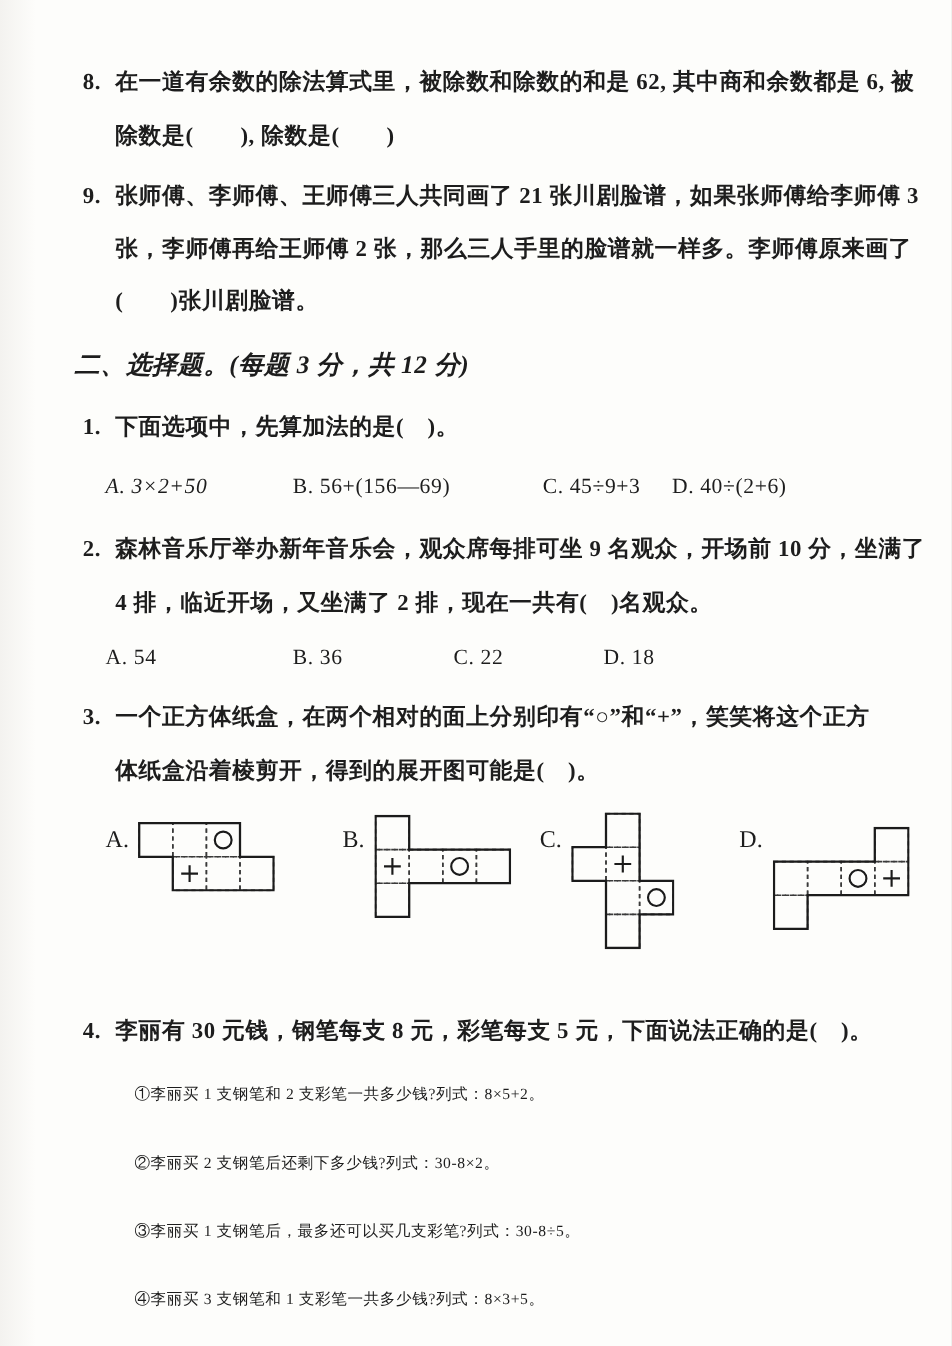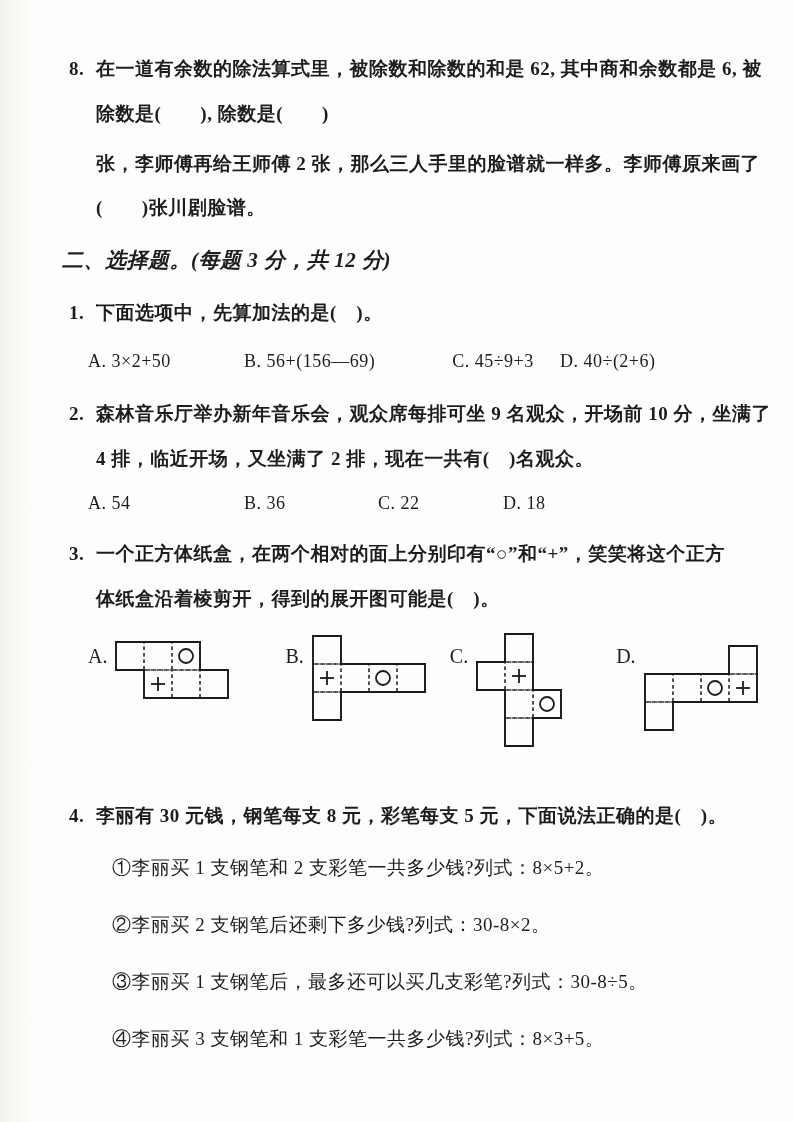"9. 张师傅、李师傅、王师傅三人共同画了 21 张川剧脸谱，如果张师傅给李师傅" div.line { html: none -> <div><span>9.</span><span>张师傅、李师傅、王师傅三人共同画了 21 张川剧脸谱，如果张师傅给李师傅 3</span></div> }
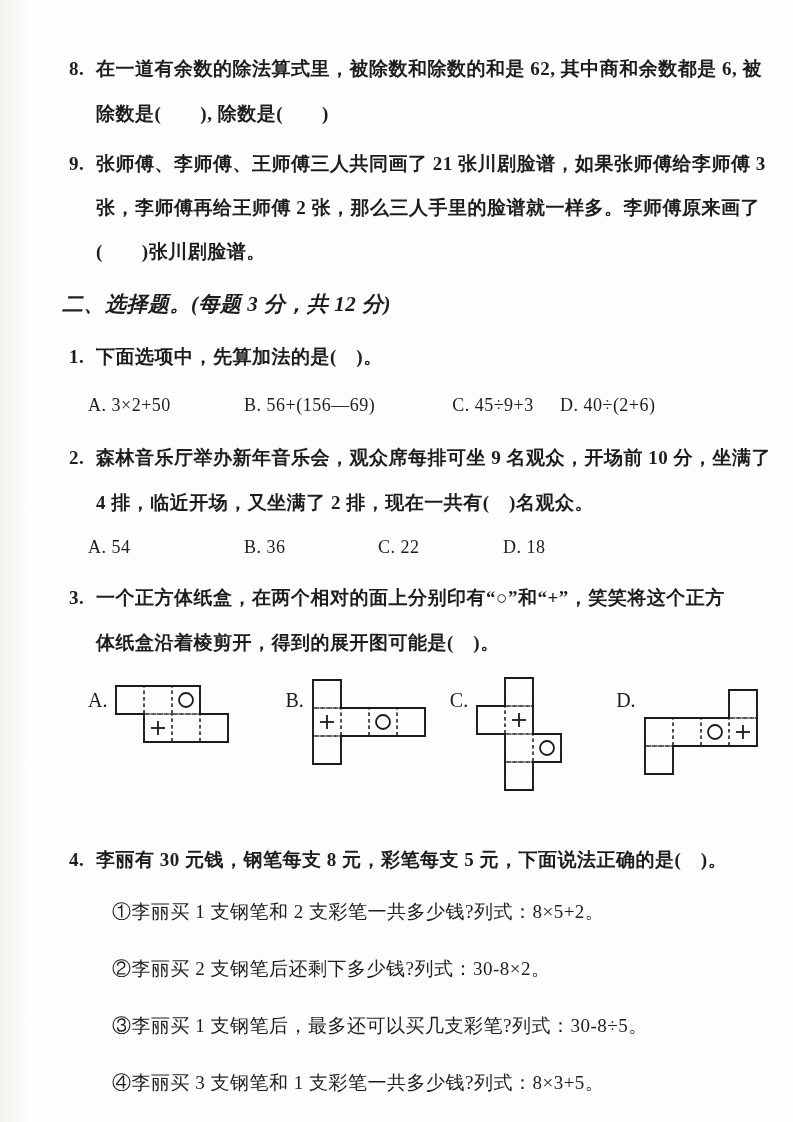"A. 3×2+50" .q1w1 { font-style: none -> italic }
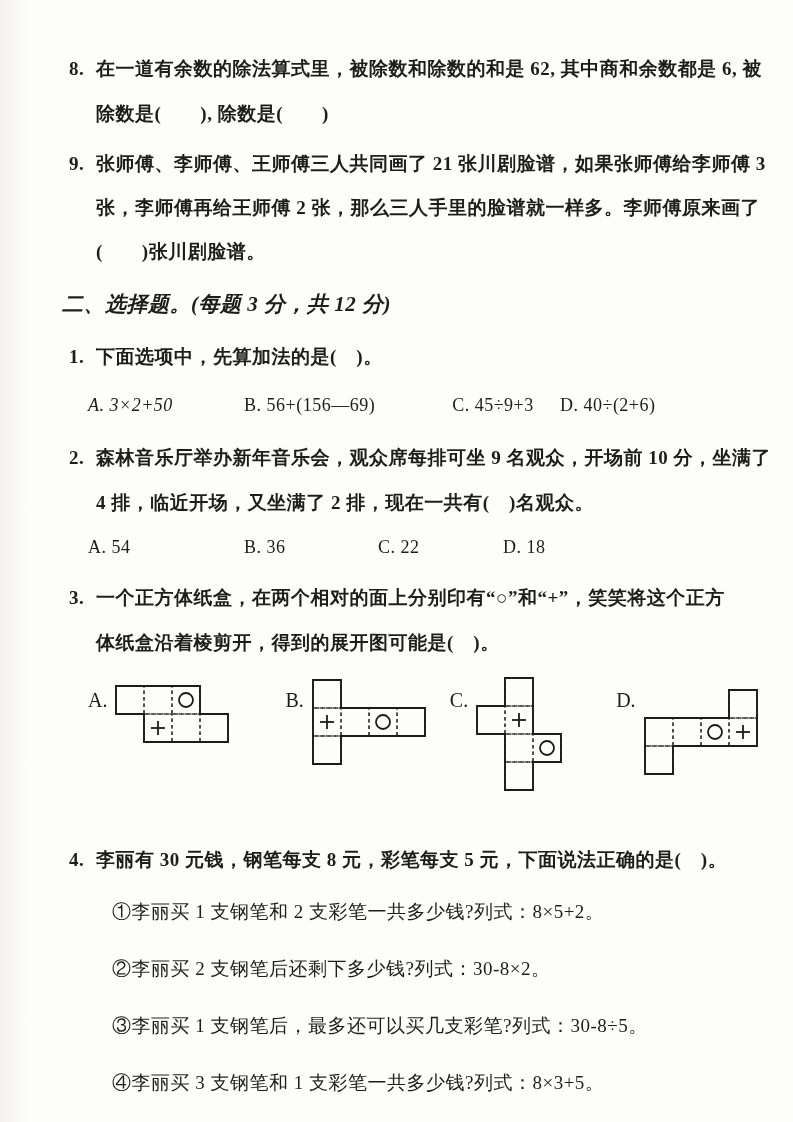"①李丽买 1 支钢笔和 2 支彩笔一共多少钱?列式：8×5+2。" .subitem { font-size: 19px -> 13px }
